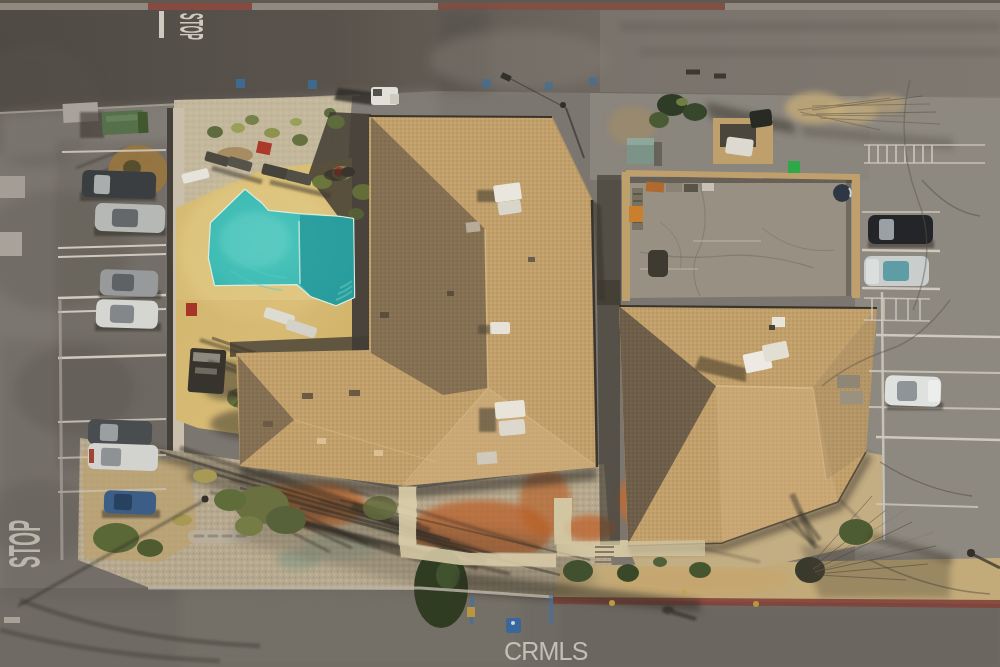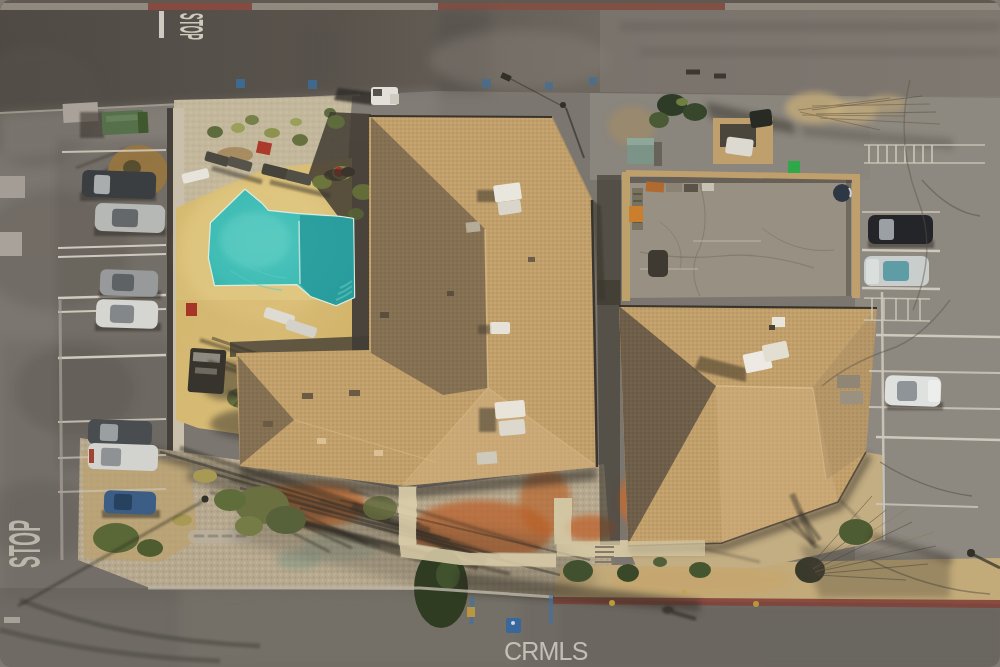"CRMLS" #scene { border-radius: 11px -> none }
